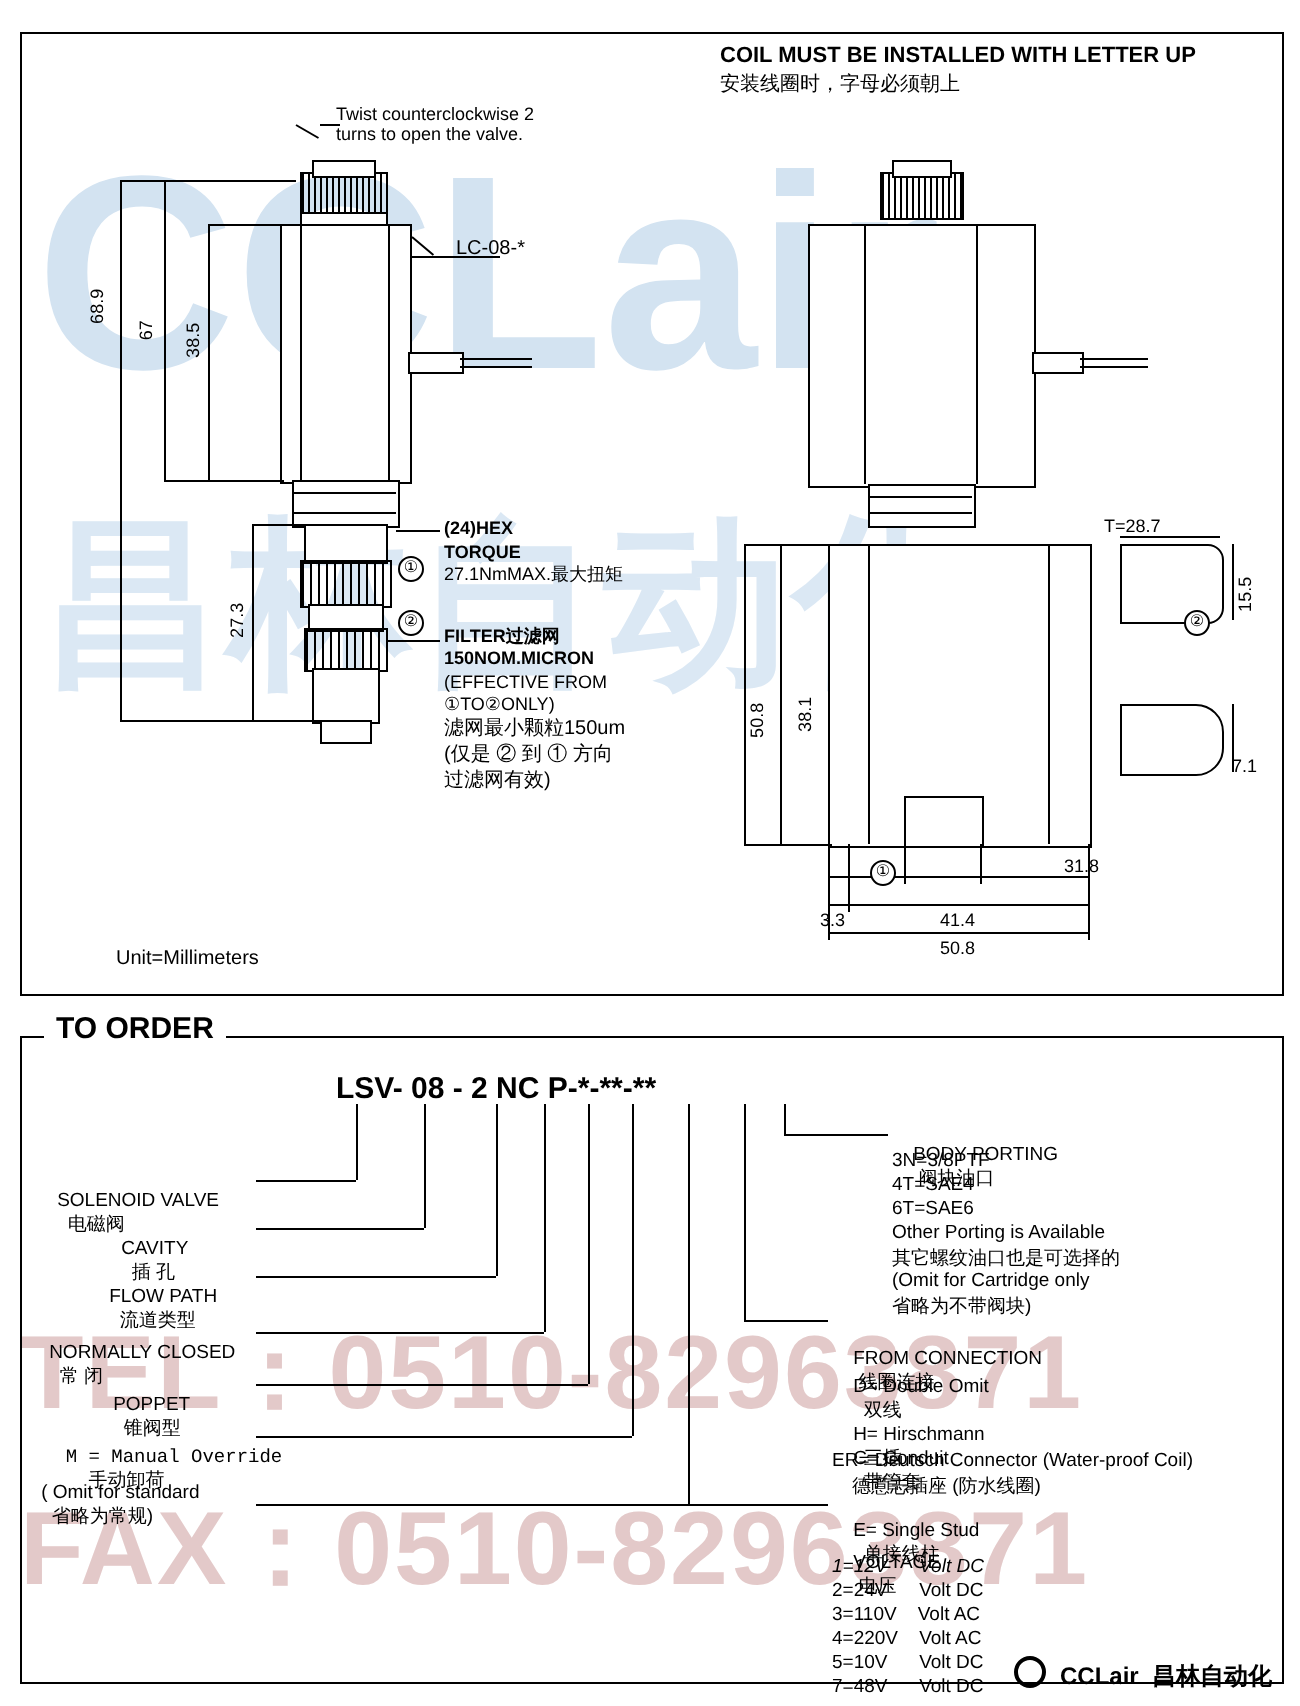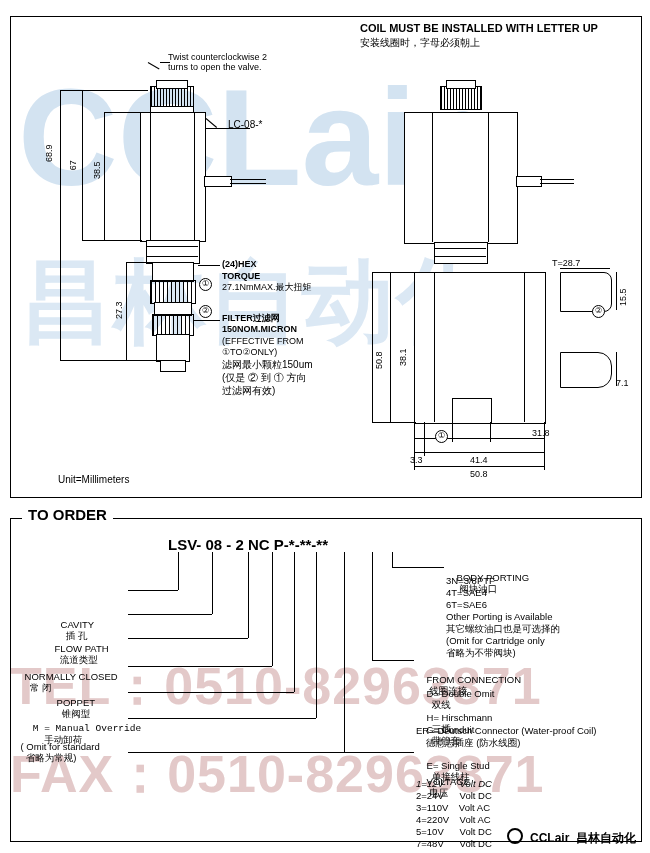"SOLENOID VALVE 电磁阀" div.lbl { html: none -> <div> <span>SOLENOID VALVE</span> &nbsp;&nbsp;<span>电磁阀</span> </div> }
